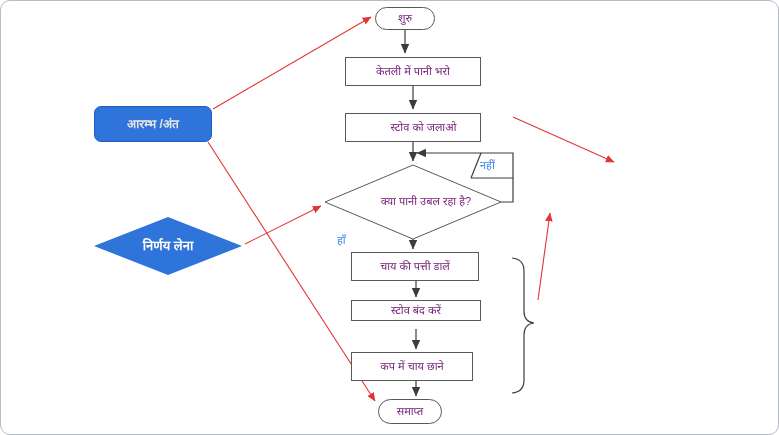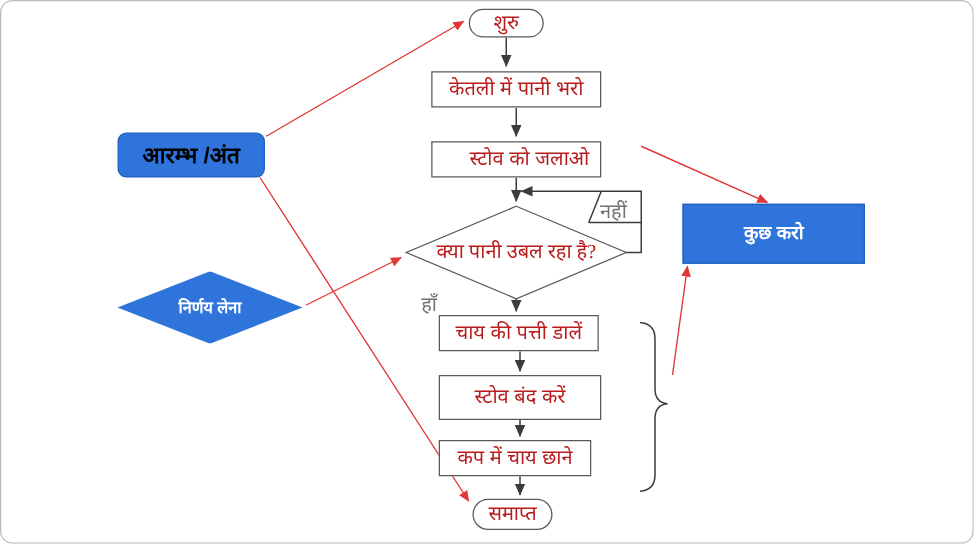"शुरु" .node { color: #b91c1c -> #701a75; font-size: 16px -> 11px }
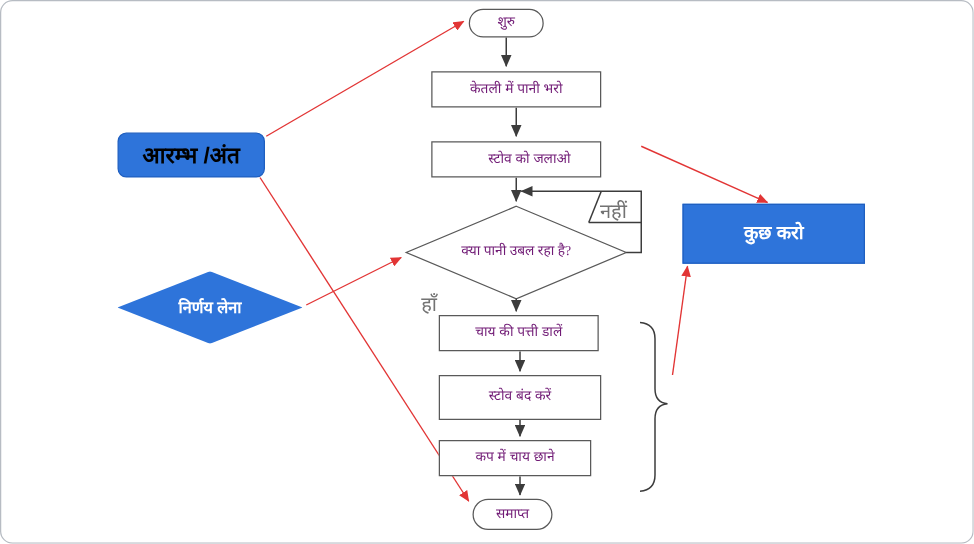"आरम्भ /अंत" .blue-round-rect { color: #000000 -> #e5e5e5; font-size: 18px -> 12px }
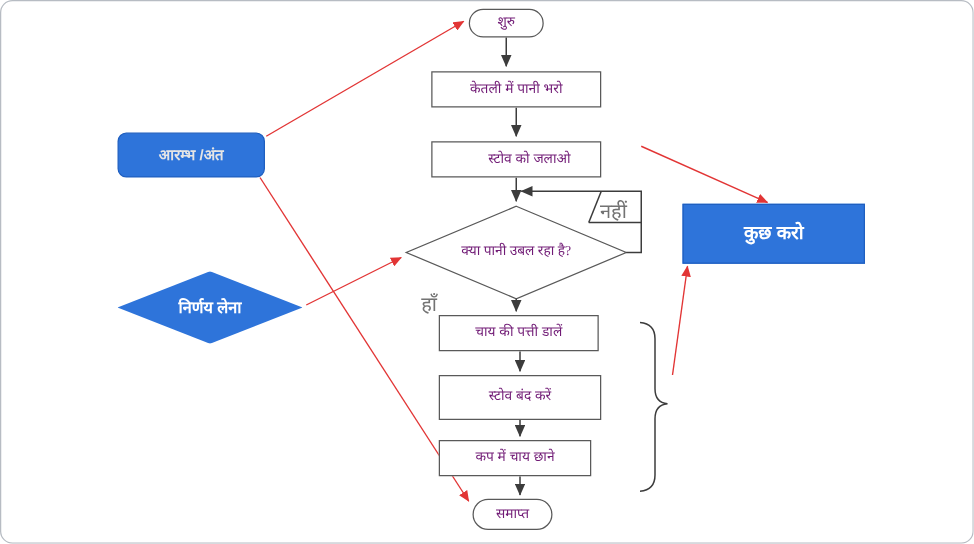"नहीं" .flow-label { color: #737373 -> #3b82f6; font-size: 16px -> 11px }
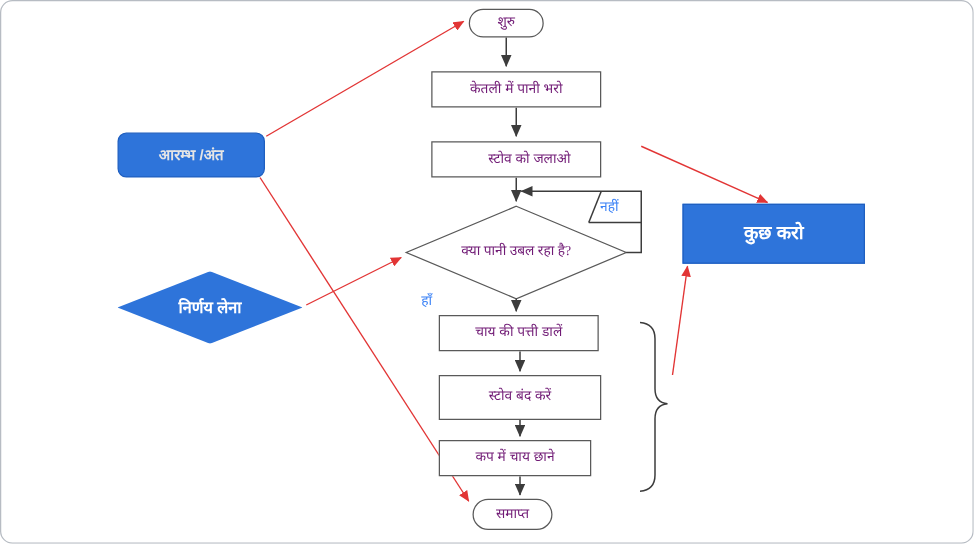"कुछ करो" div.node { html: <div>कुछ करो</div> -> none }
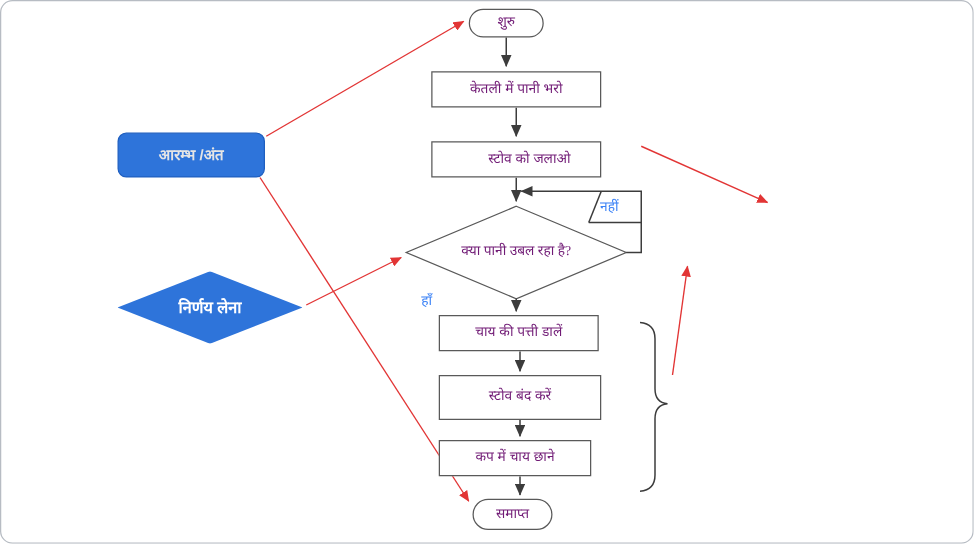"क्या पानी उबल रहा है?" div.node { font-family: Liberation Serif, serif -> none; left: 347px -> 360px }
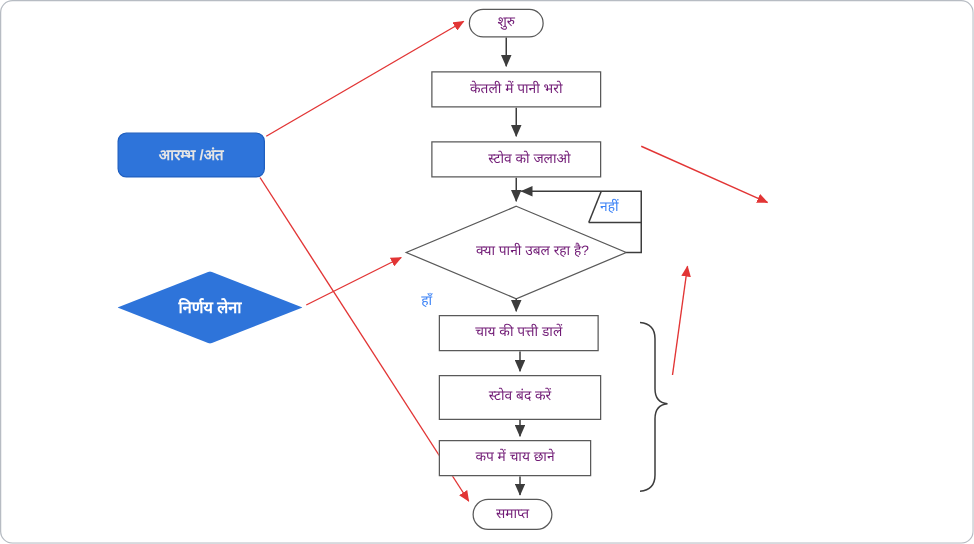"स्टोव बंद करें" div.node { height: 36px -> 21px }
